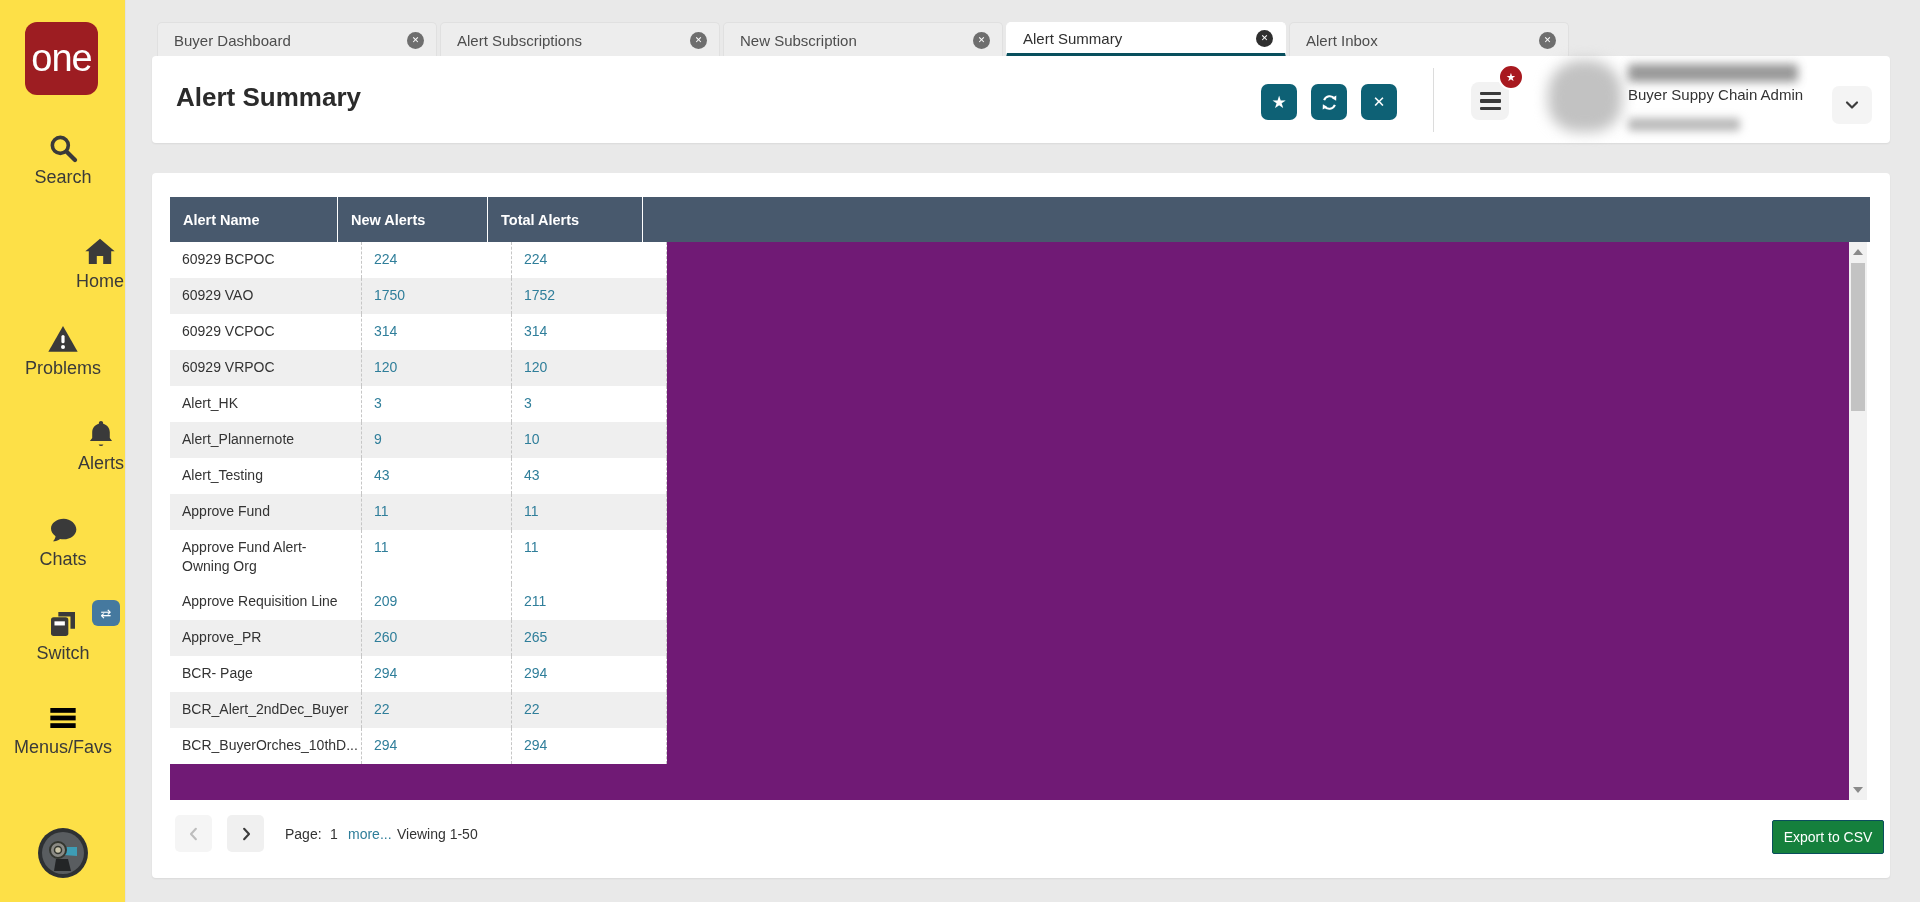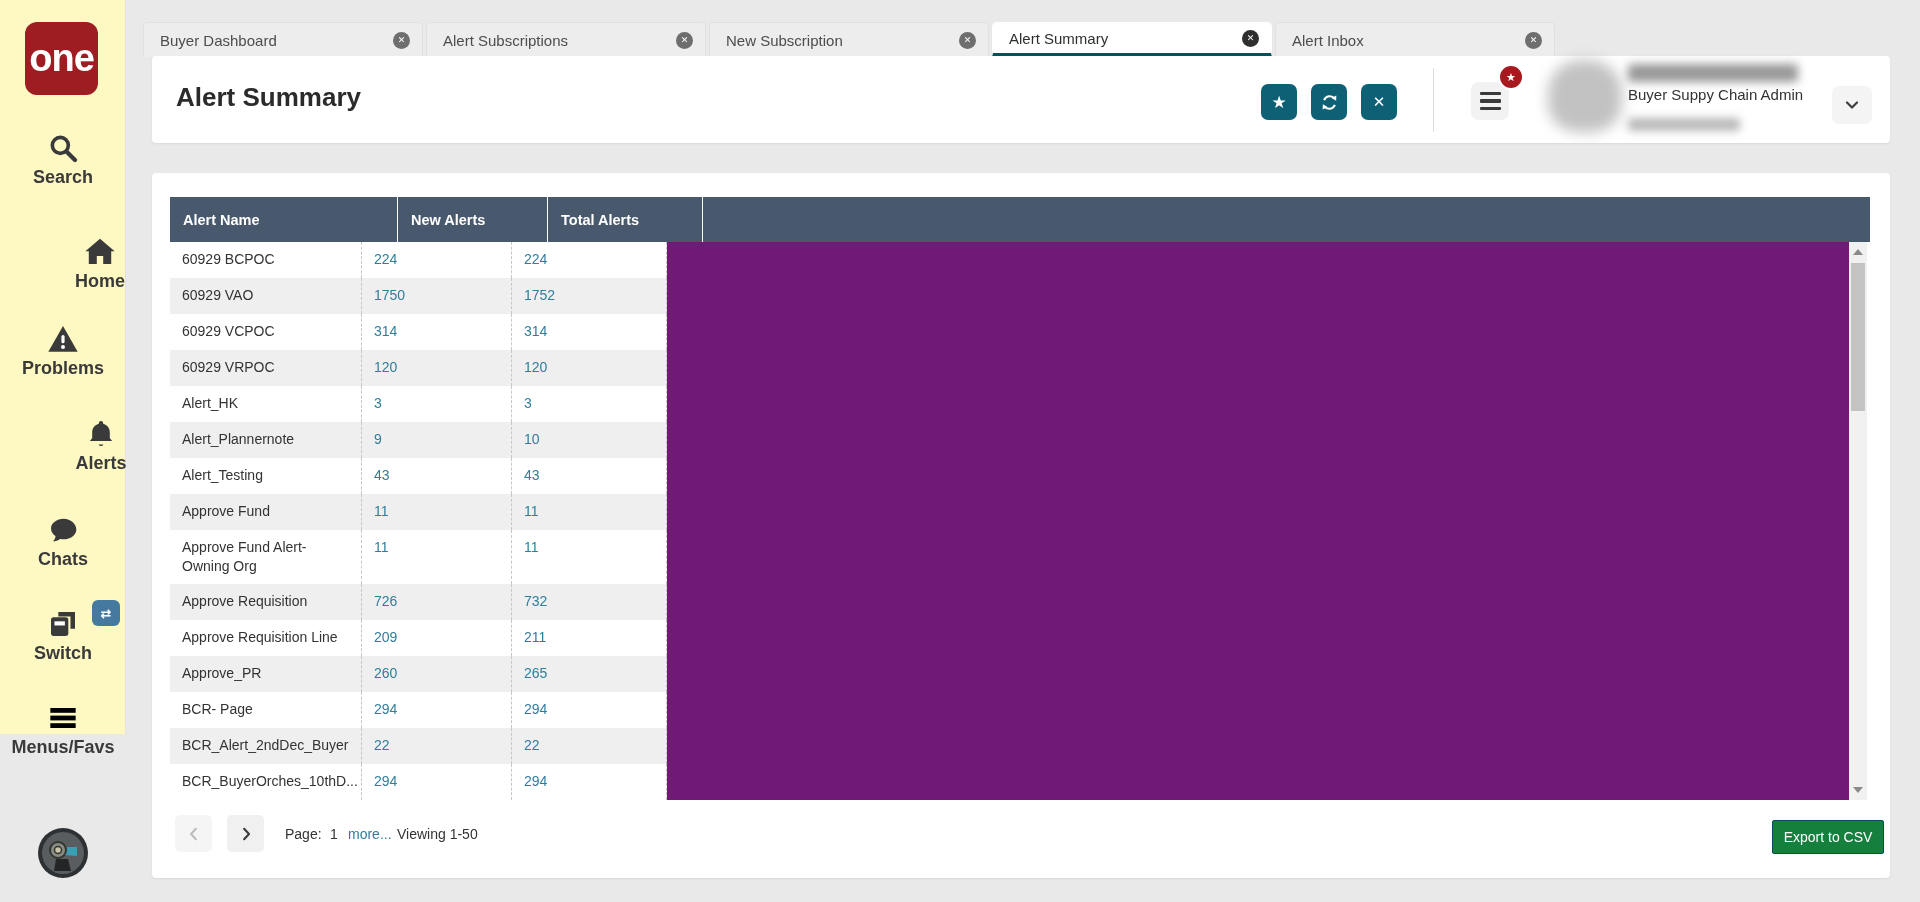"one" .sidebar { background: #fef9c3 -> #fde047; font-weight: bold -> none; height: 734px -> 902px }
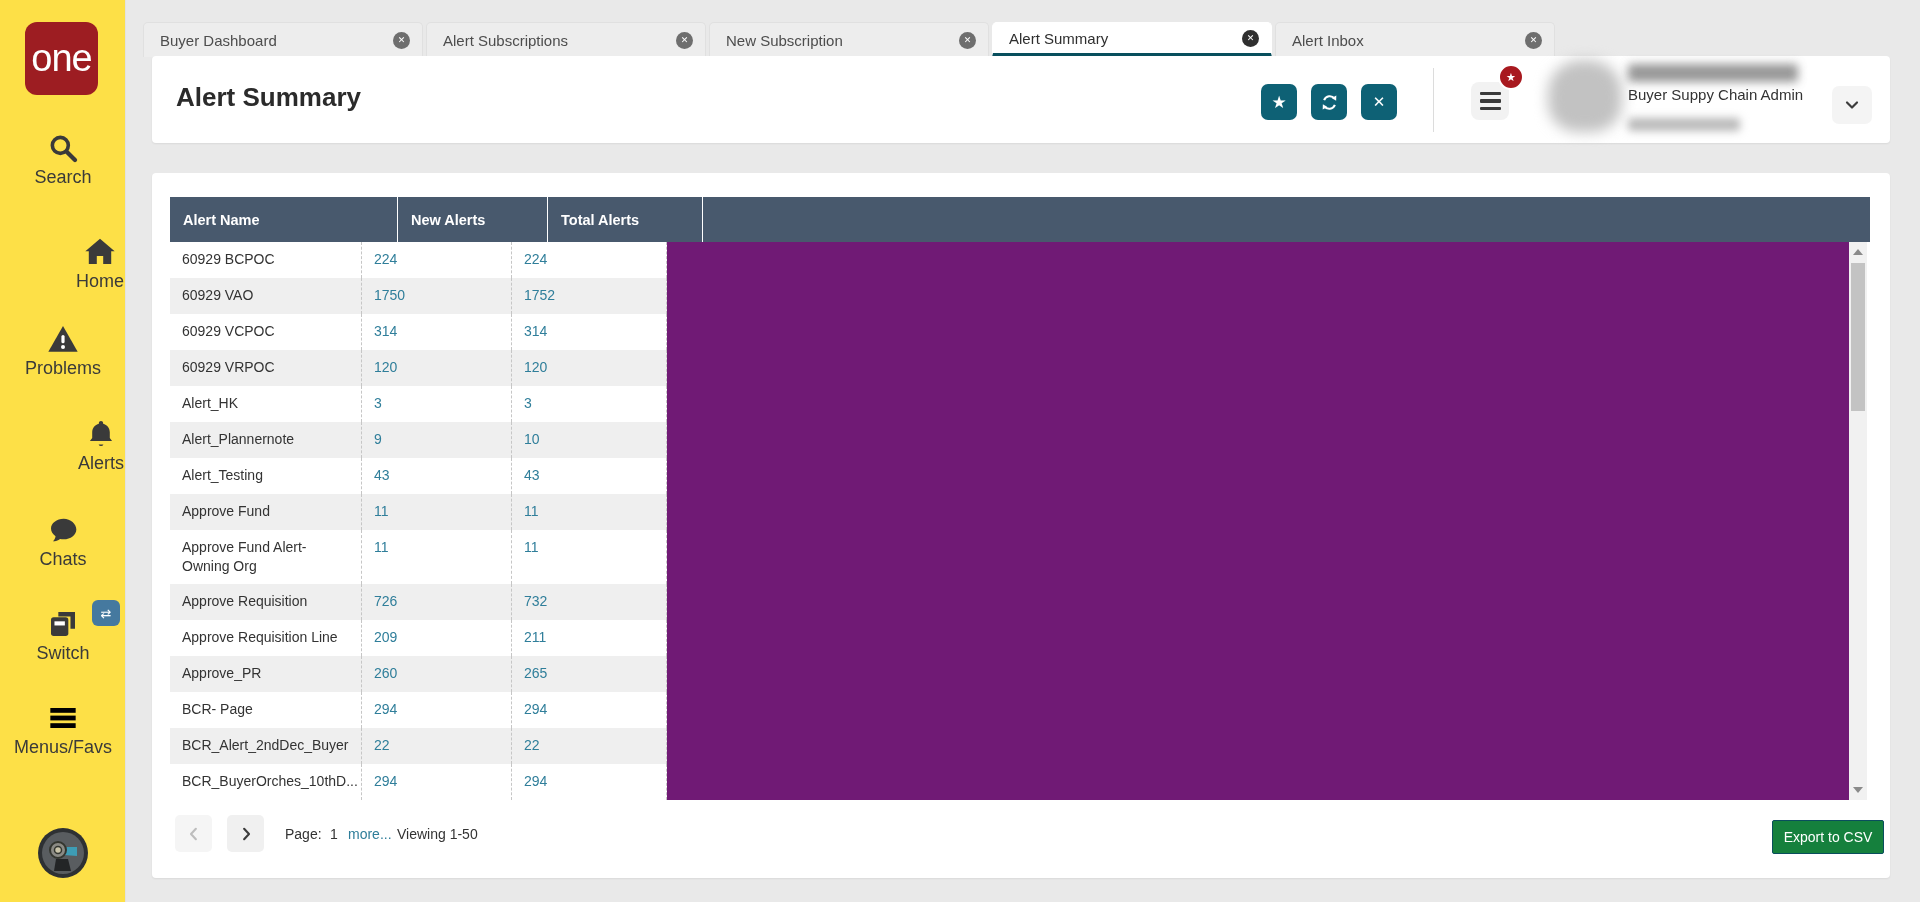"Buyer Dashboard" .tab-bar { padding-left: 17px -> 31px }
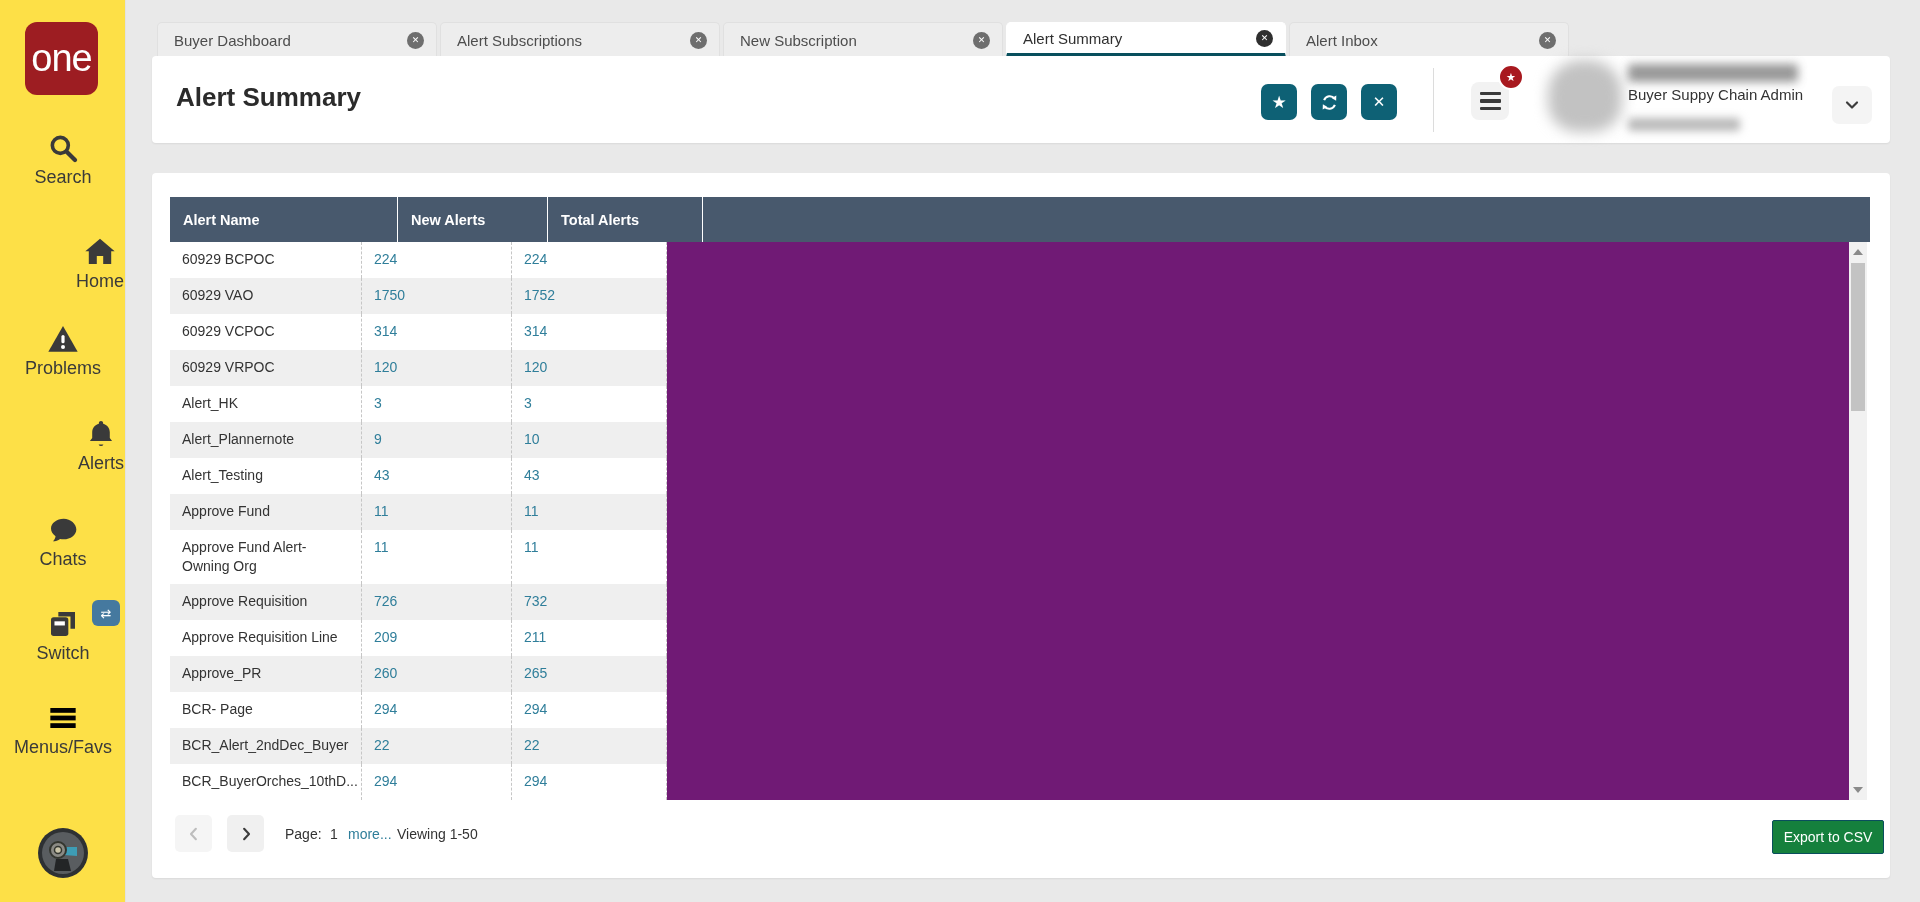"Alert Name" .th.c1 { width: 228px -> 168px }
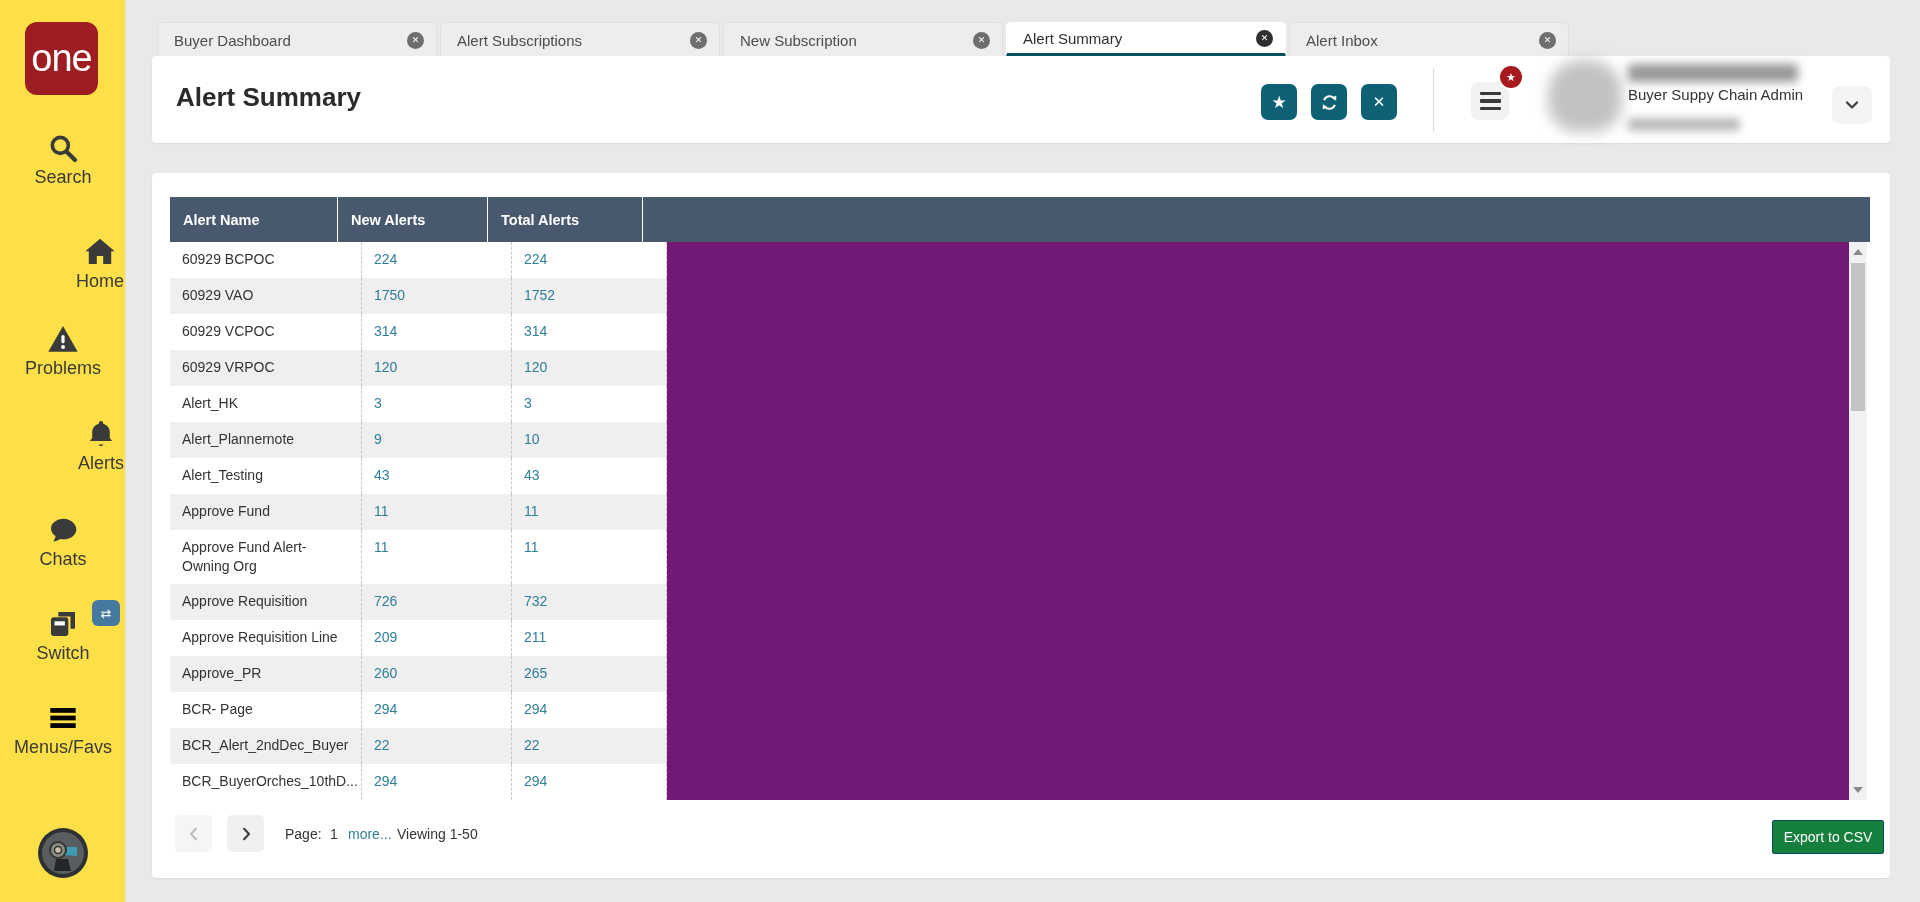"Approve Requisition" div.trow { html: <div> <div>Approve Requisition</div> <div><span>726</span></div> <div><span>732</span></div> </div> -> none }
